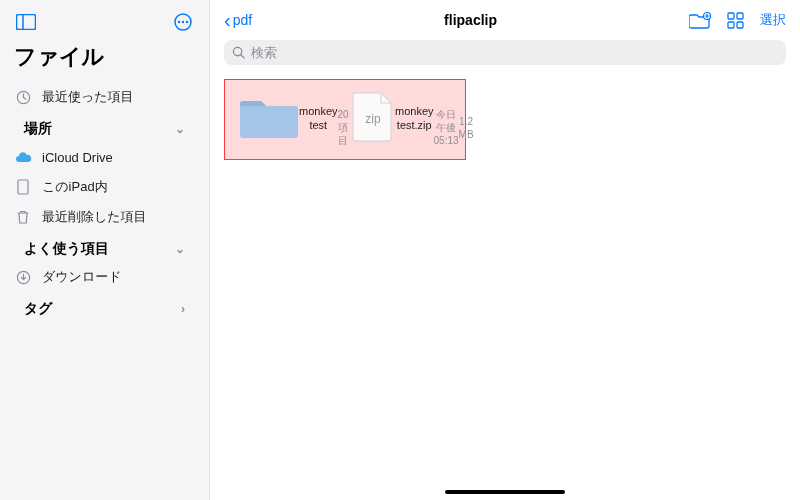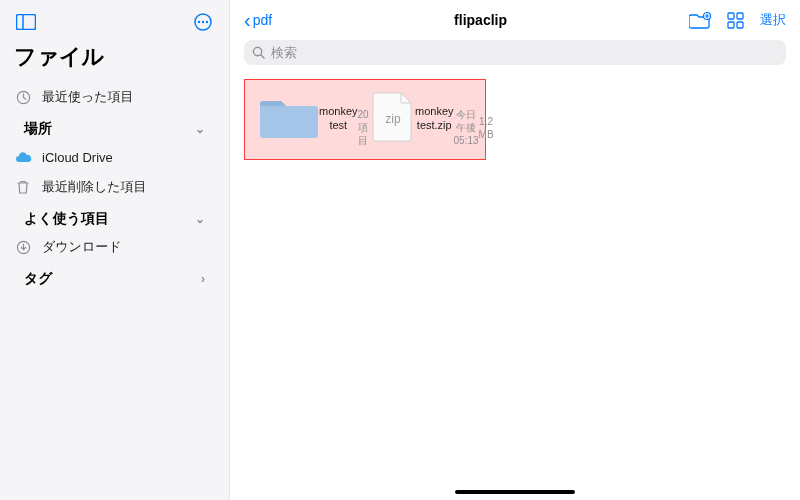"ファイル" .sidebar { width: 230px -> 210px }
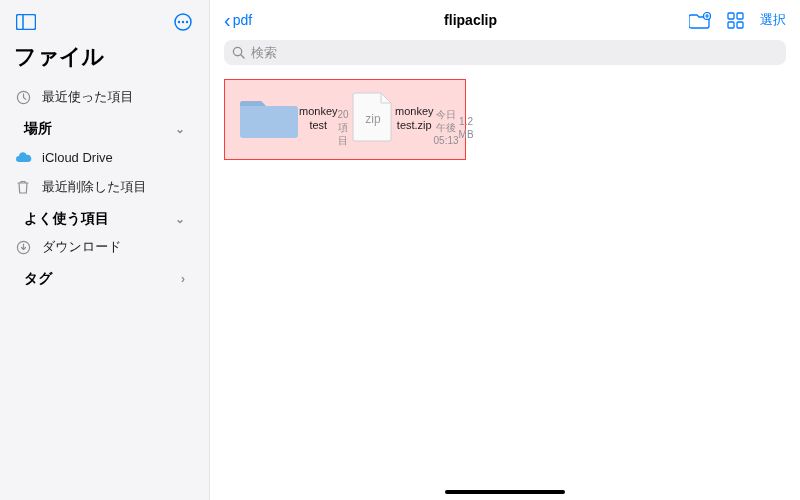"このiPad内" div.sb-row { html: none -> <div> <span> <svg> <rect></rect> </svg> </span> <span>このiPad内</span> </div> }
